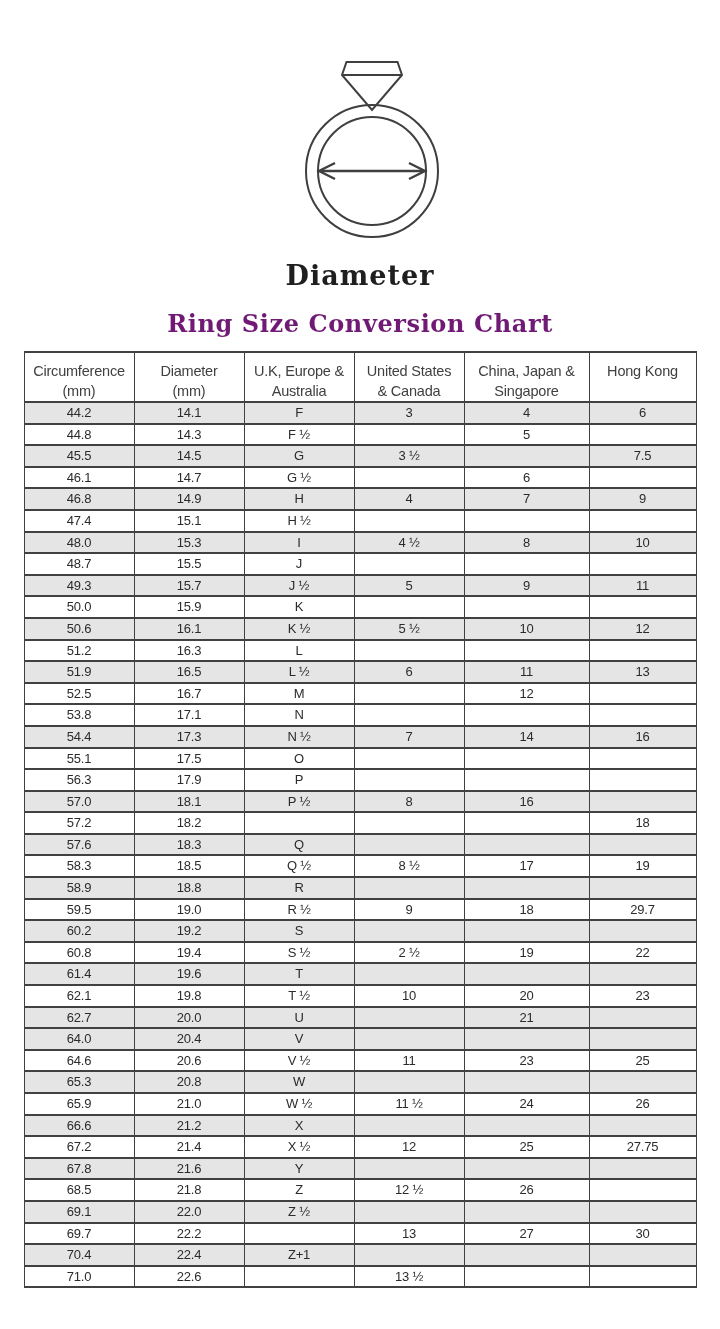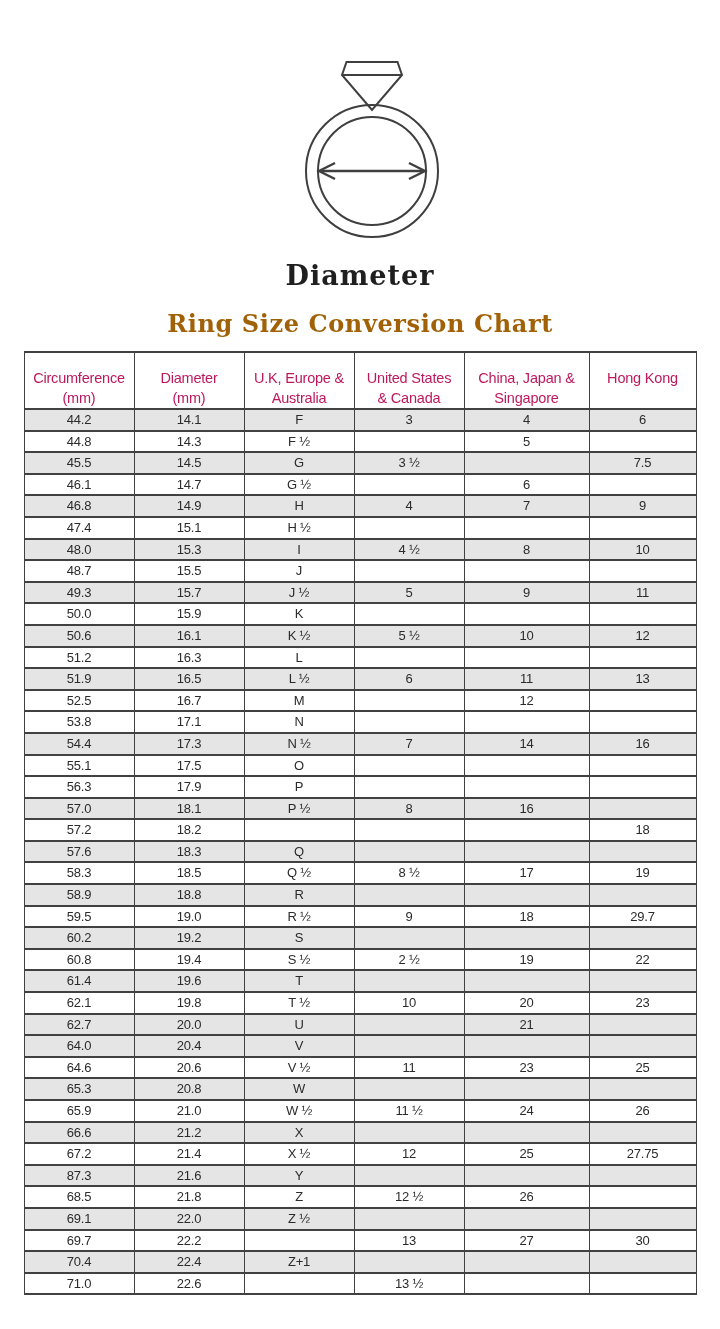"Ring Size Conversion Chart" .chart-title { color: #a16207 -> #701a75 }
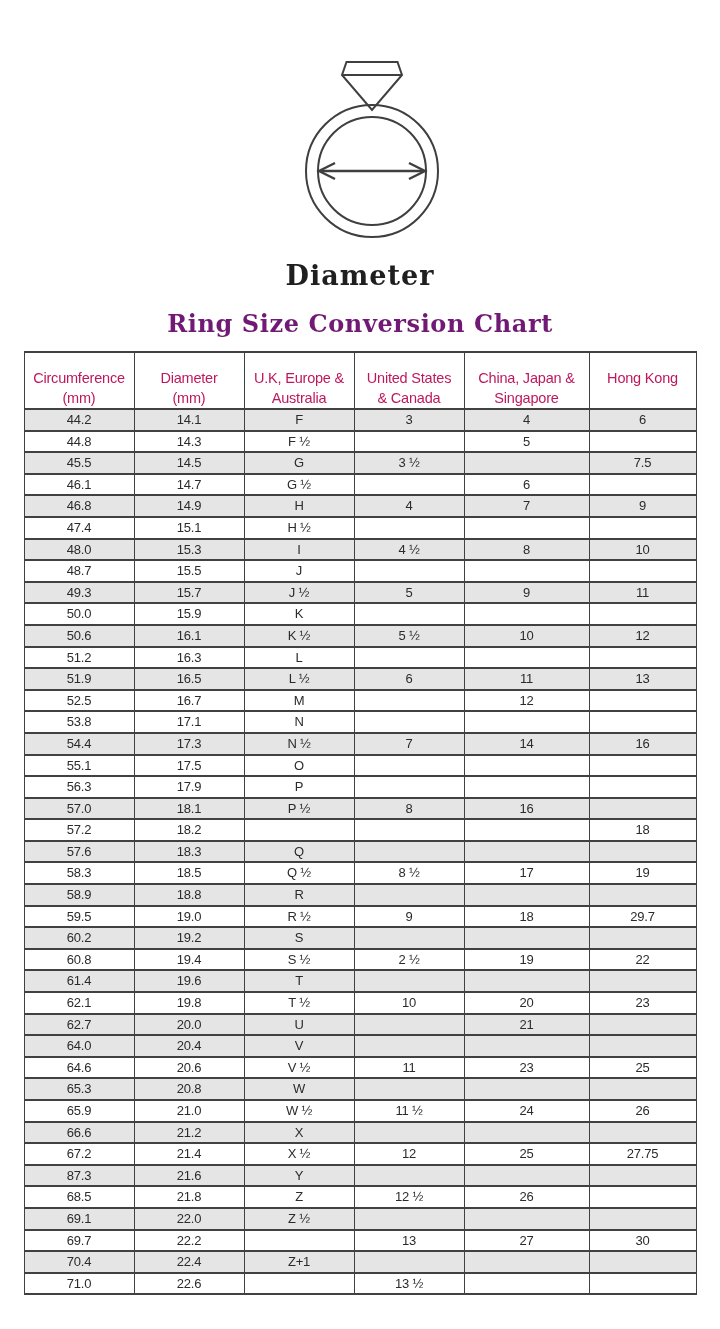"Circumference" table.conversion th { color: #be185d -> #404040; padding-top: 15px -> 8px }
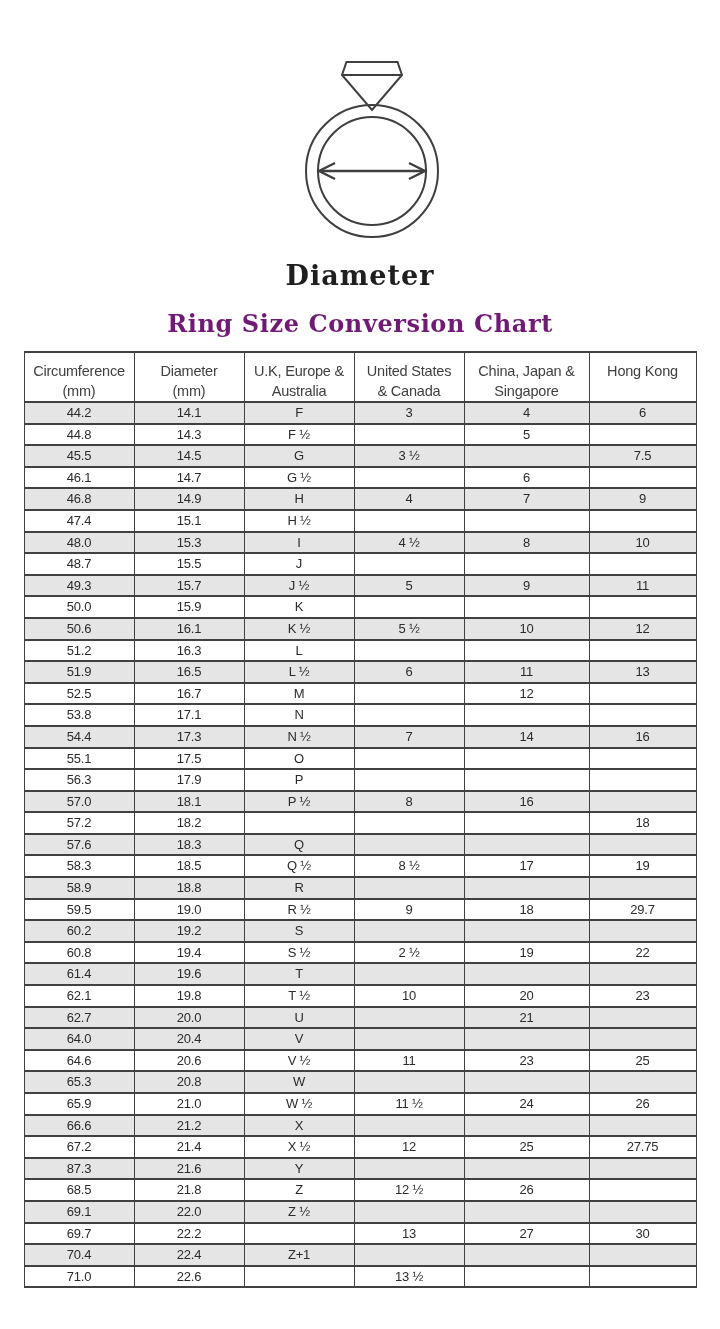"87.3" td { text: 87.3 -> 67.8 }
